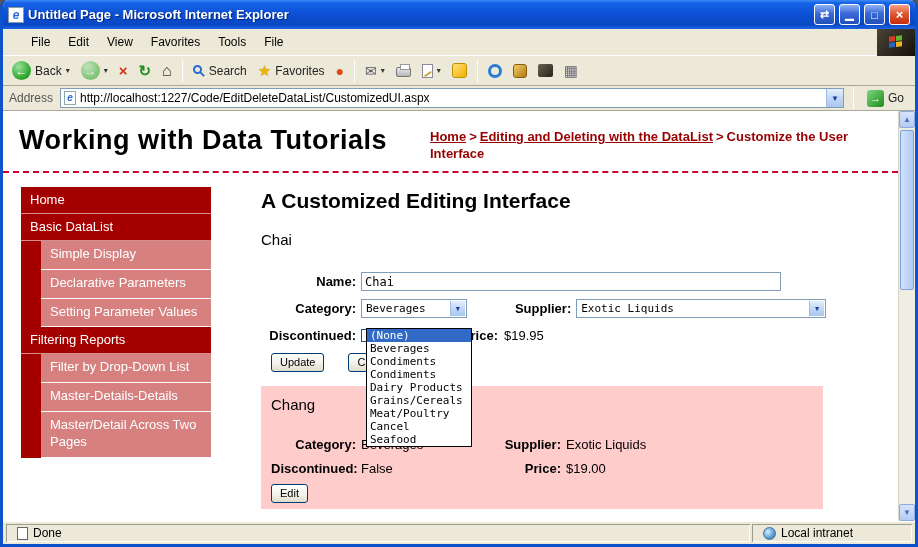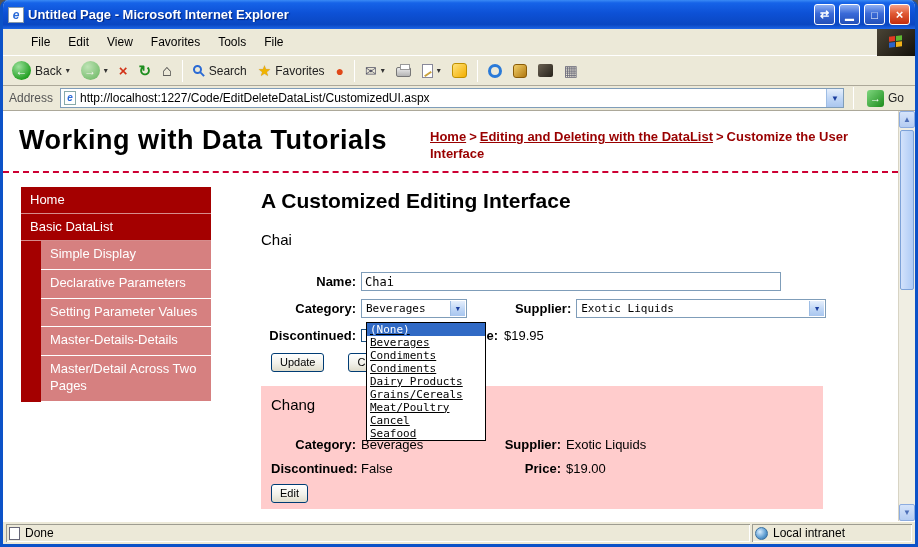"Filtering Reports" div.sb-h { html: none -> <div>Filtering Reports</div> }
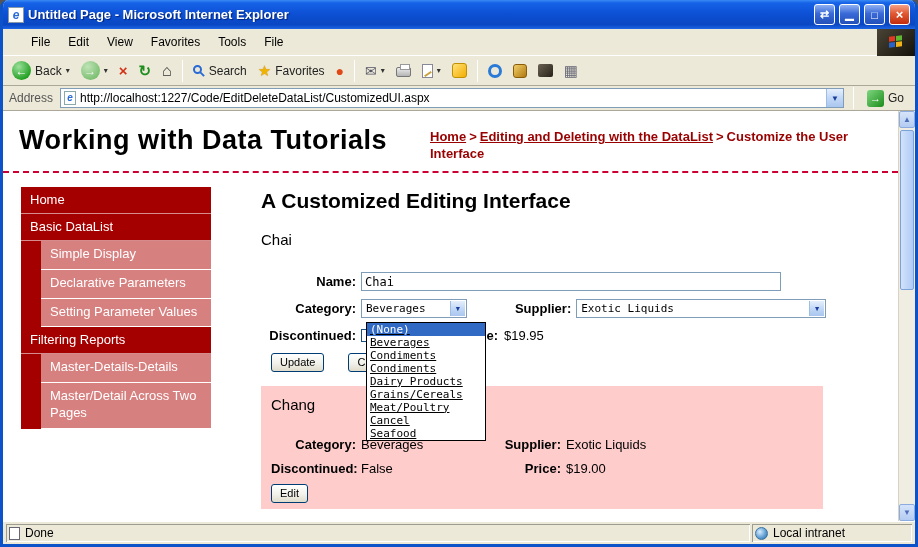"(None)" .popup { text-decoration: underline -> none; top: 50px -> 56px; width: 120px -> 106px }
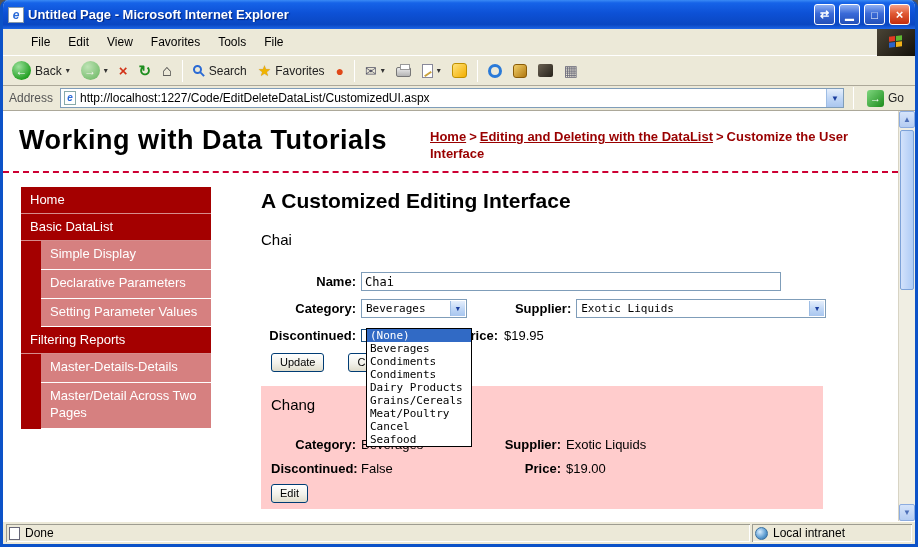"Filter by Drop-Down List" div.sb-s { html: none -> <div>Filter by Drop-Down List</div> }
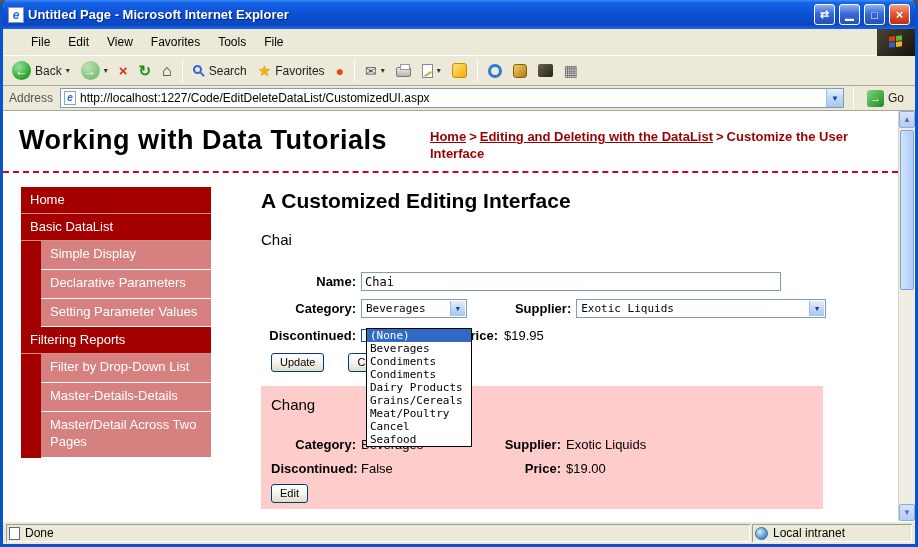"Done" .seg { padding: 0 3px -> 0 11px }
